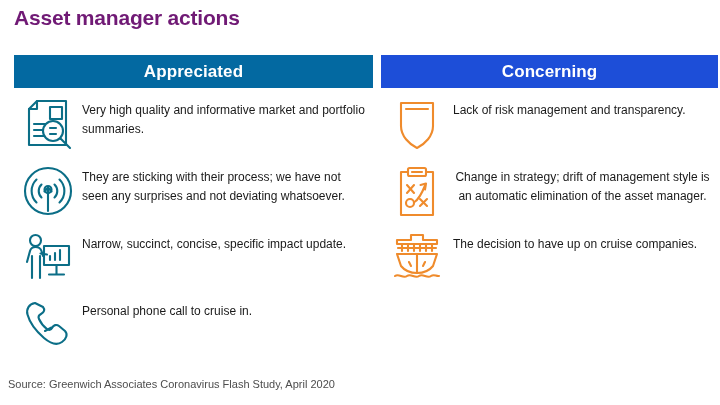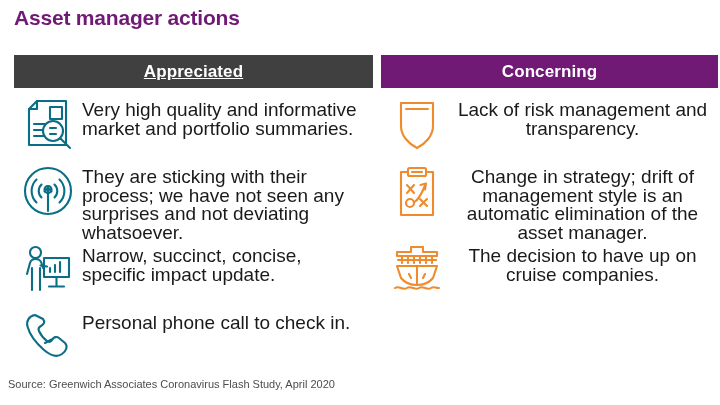"Appreciated" .col-header.left { background: #404040 -> #0369a1; text-decoration: underline -> none }
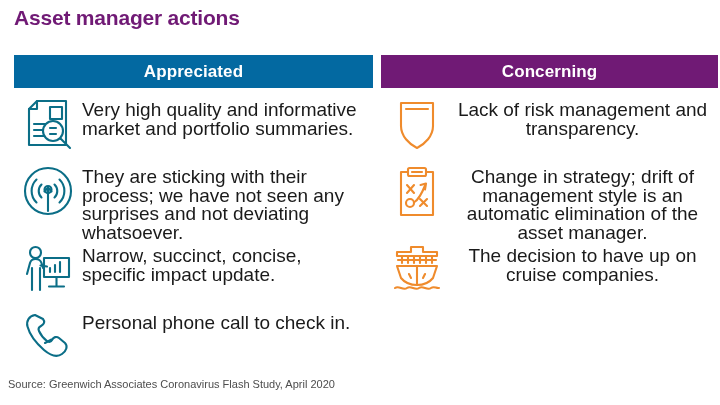"Concerning" .col-header.right { background: #701a75 -> #1d4ed8 }
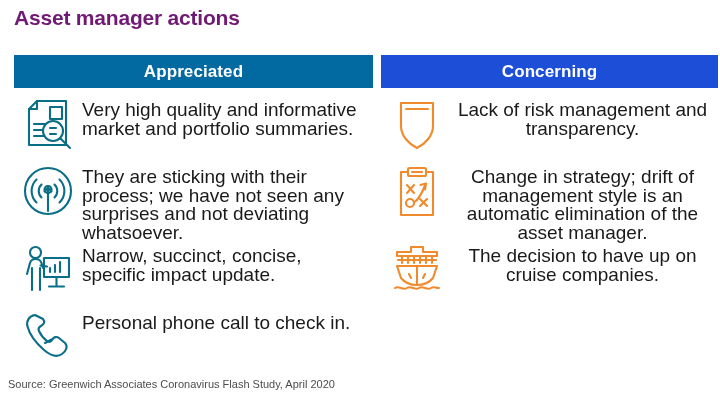"Very high quality and informative" .row-text { font-size: 19px -> 12px }
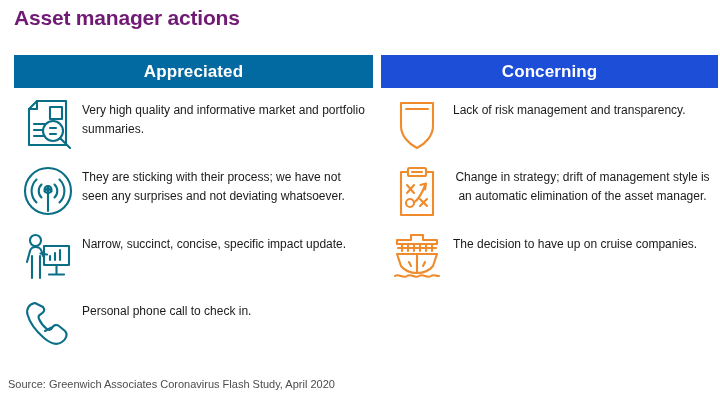"Personal phone call to check" div.row-text { text: check -> cruise }
